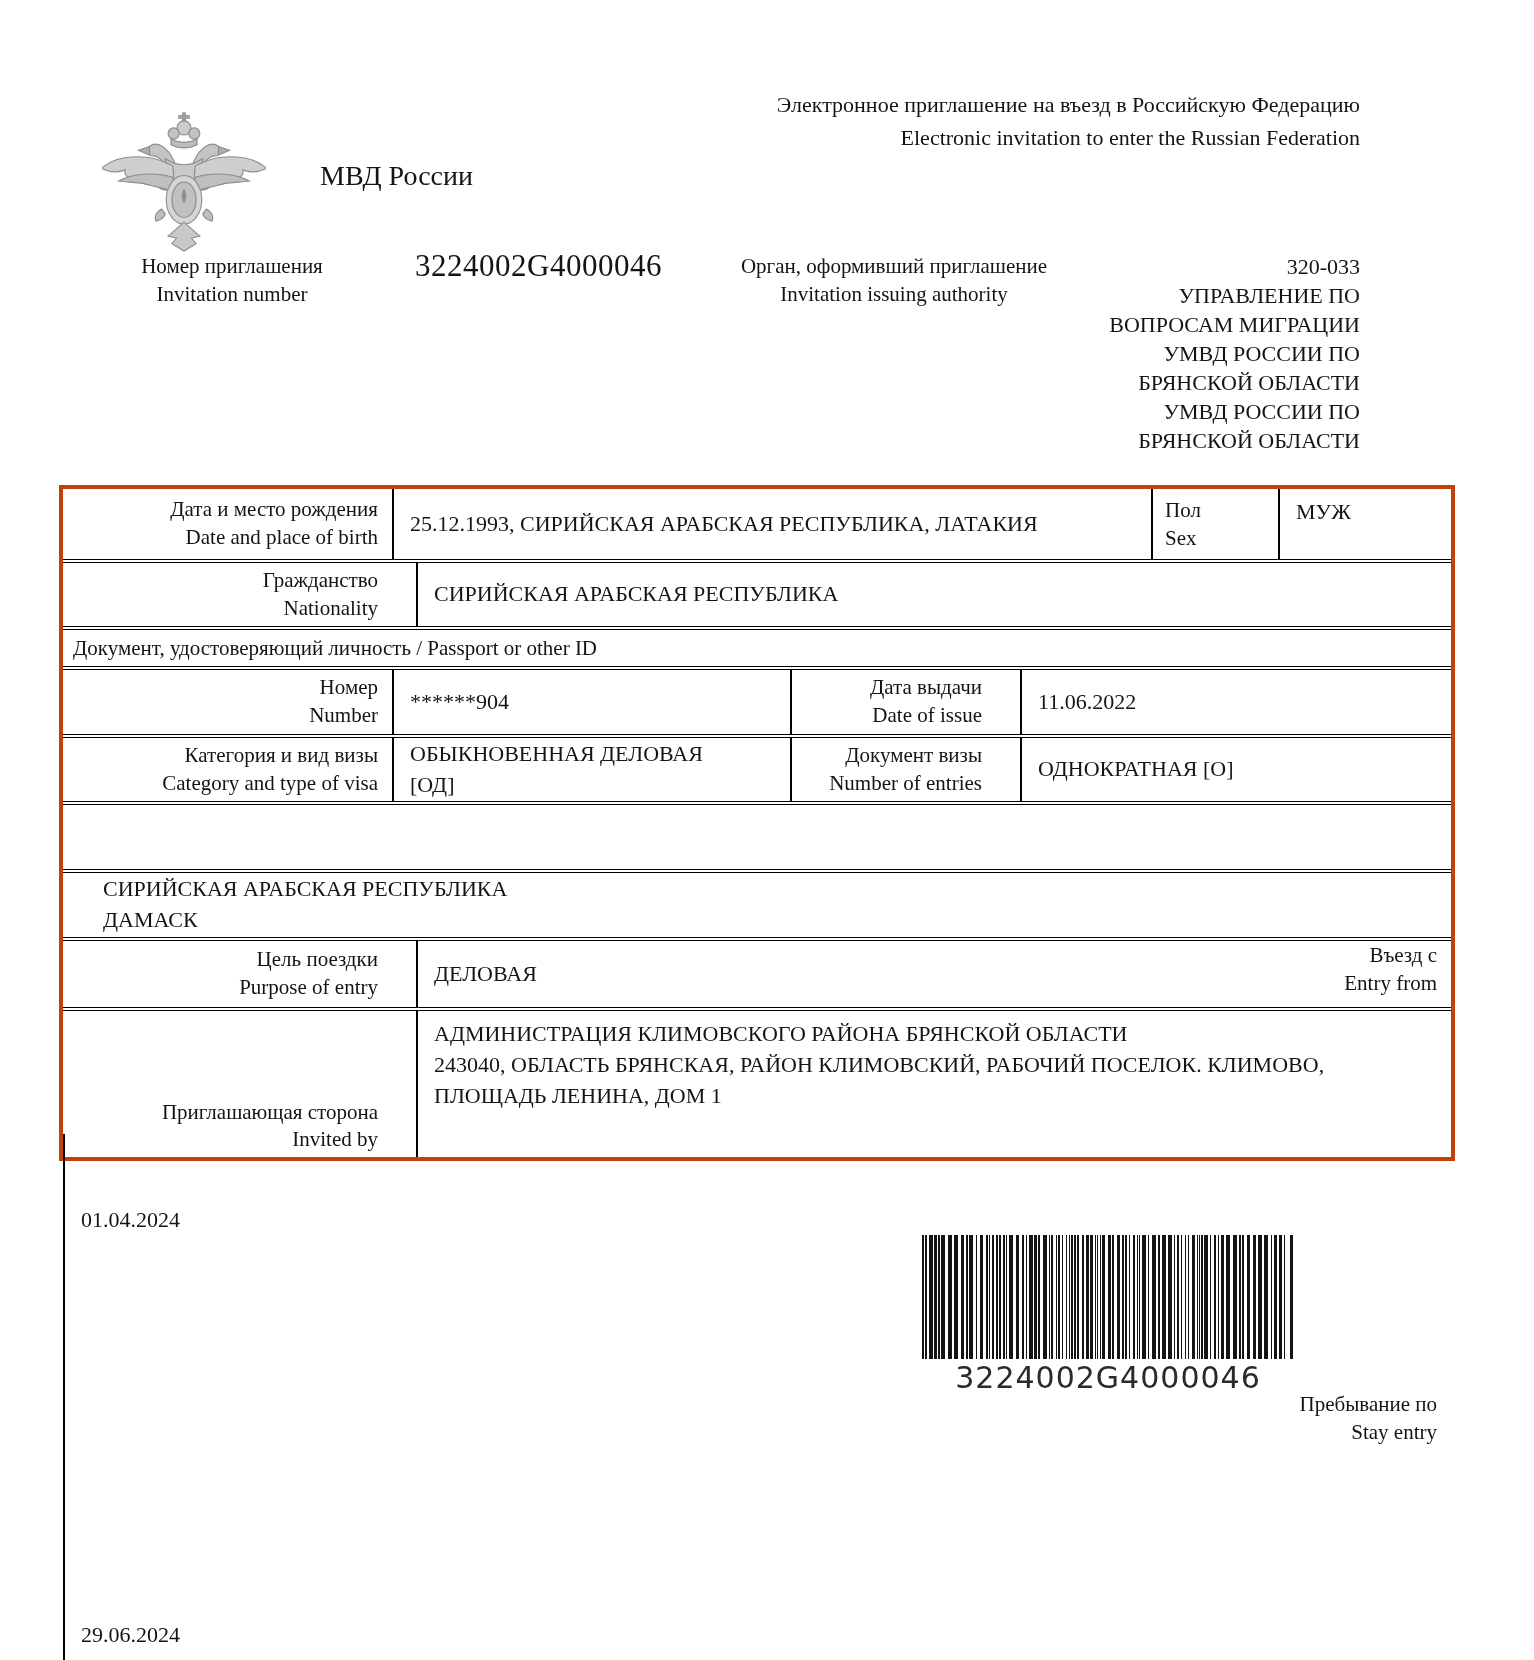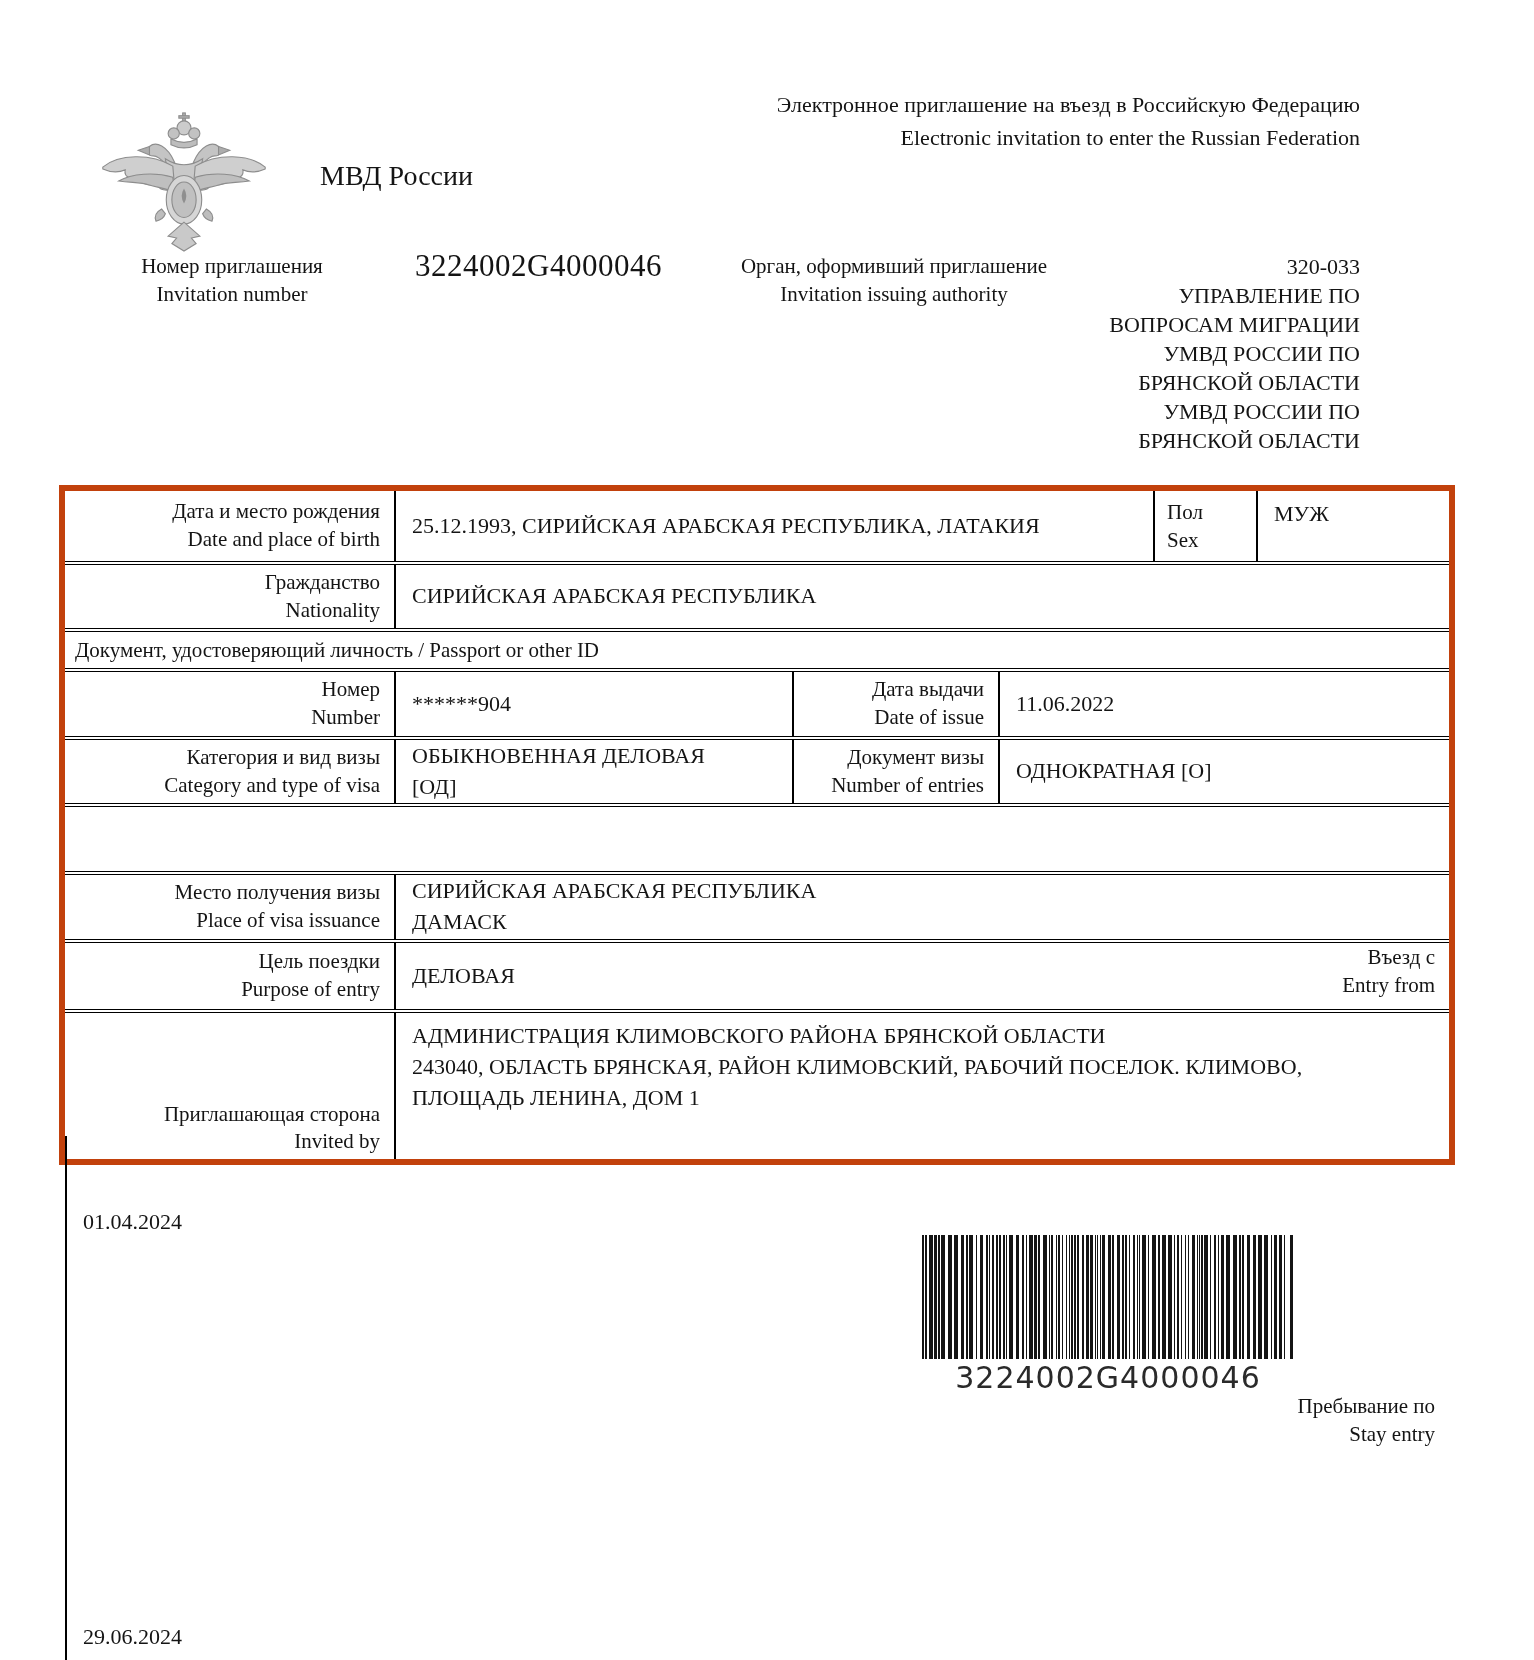"Дата и место рождения" .inv-table { border: 6px solid #c2410c -> 4px solid #c2410c }
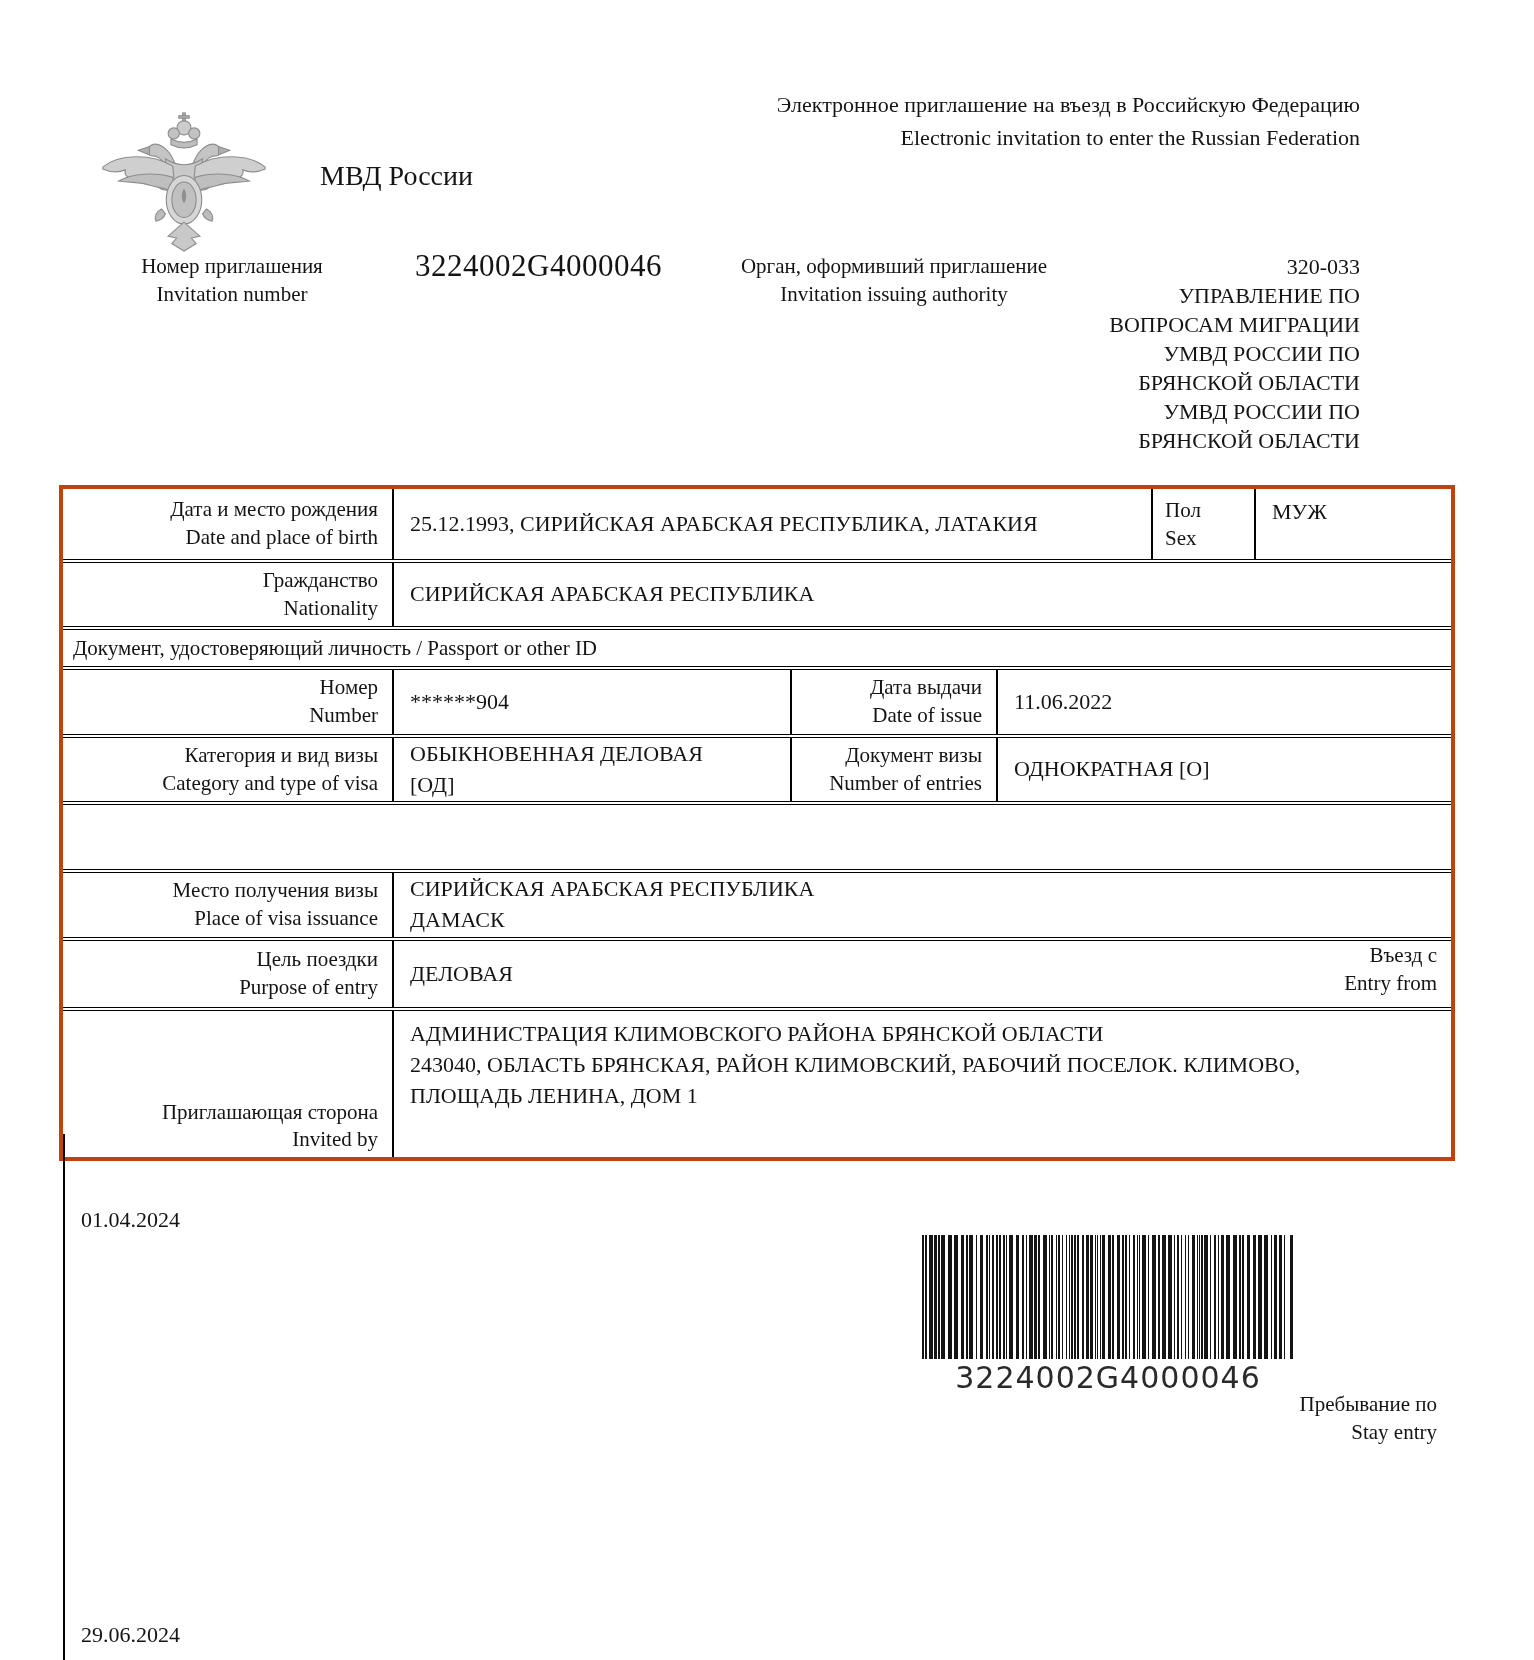"МУЖ" .v-flex { margin-left: none -> 24px }
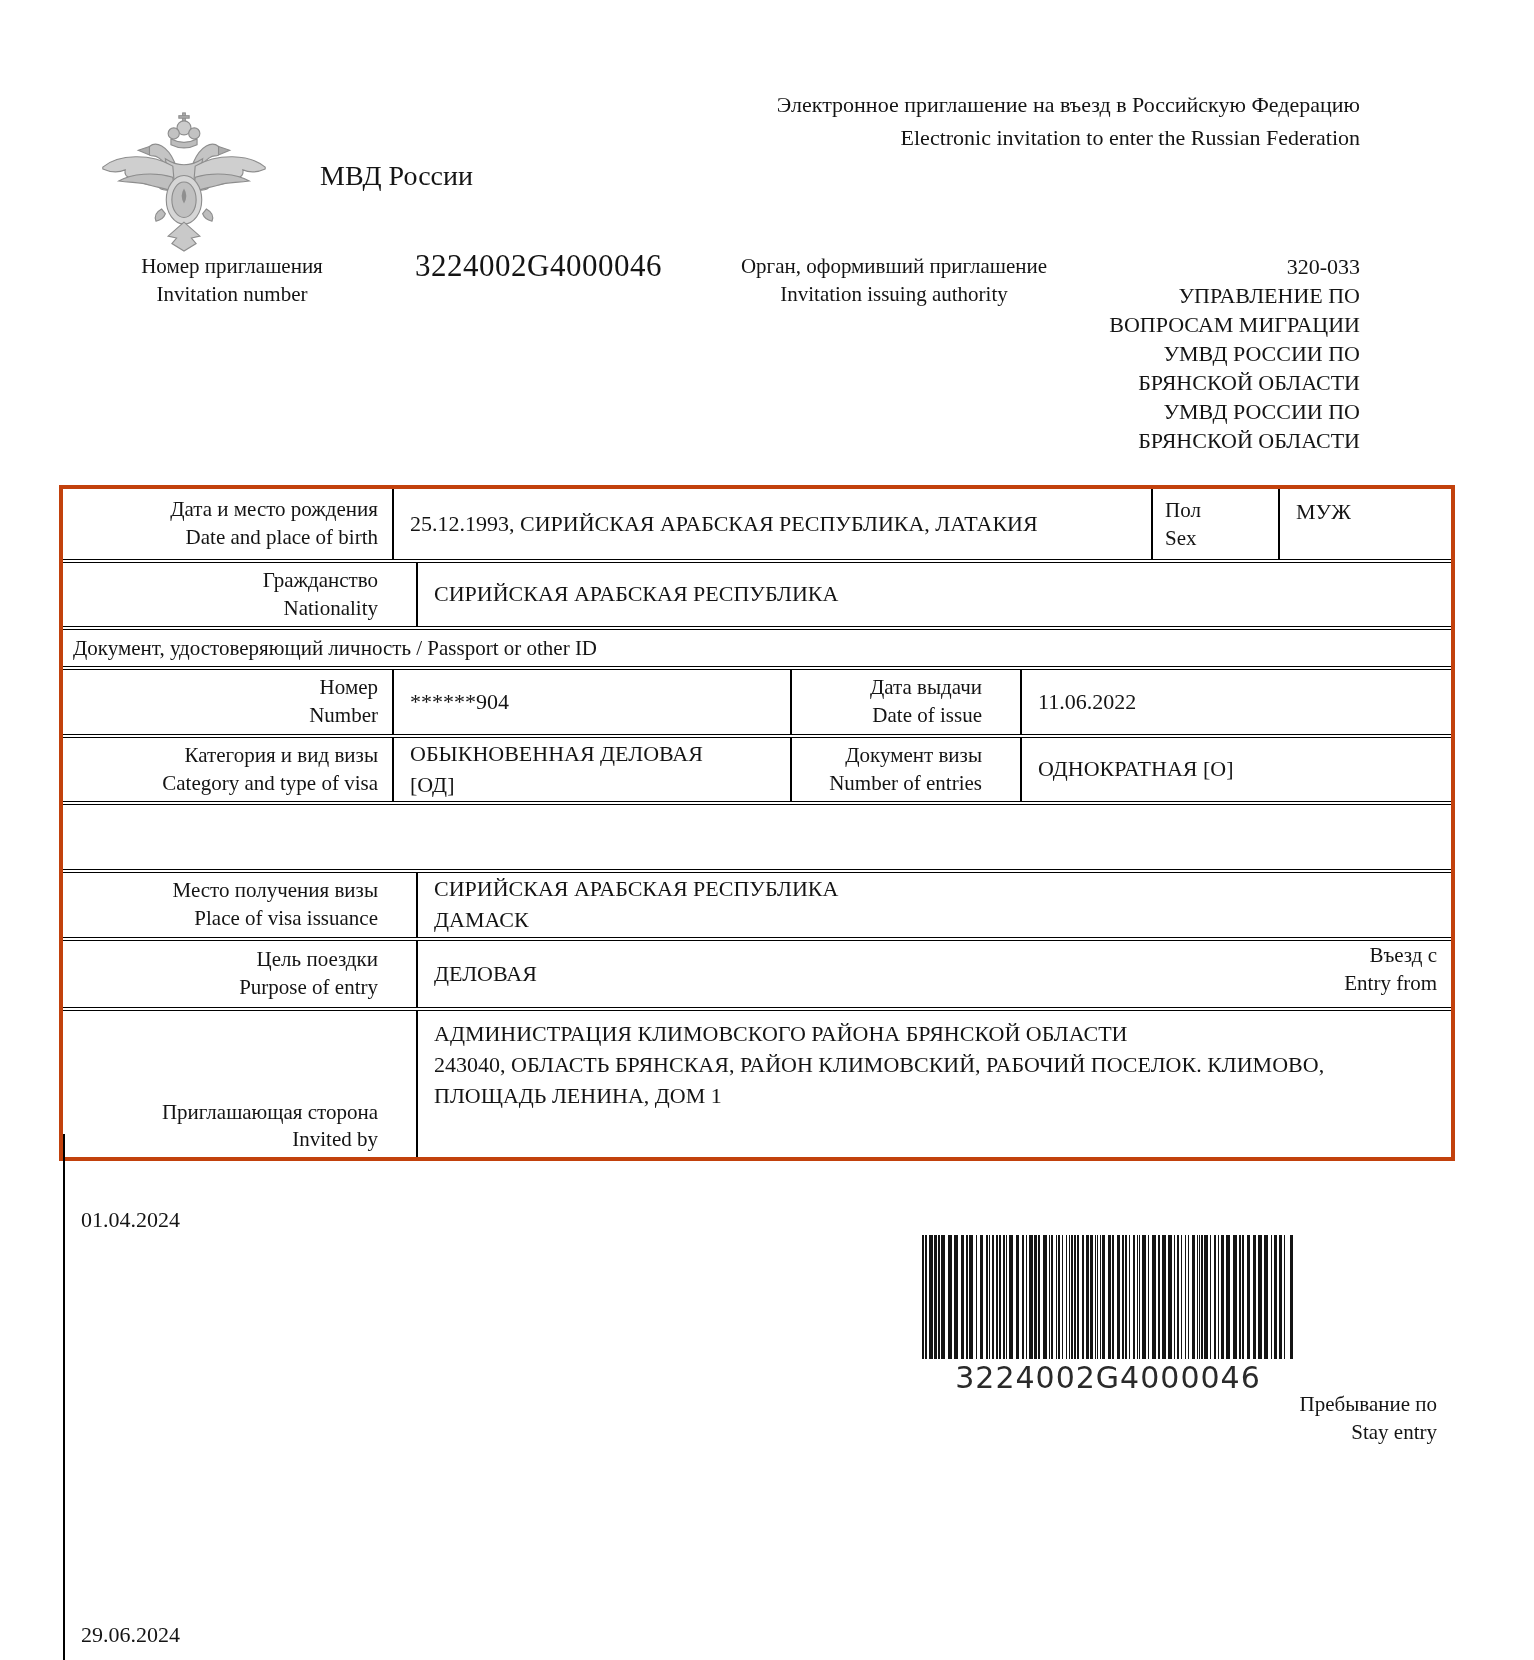"Место получения визы" div.cell { html: <div> <span>Место получения визы</span> <span>Place of visa issuance</span> </div> -> none }
